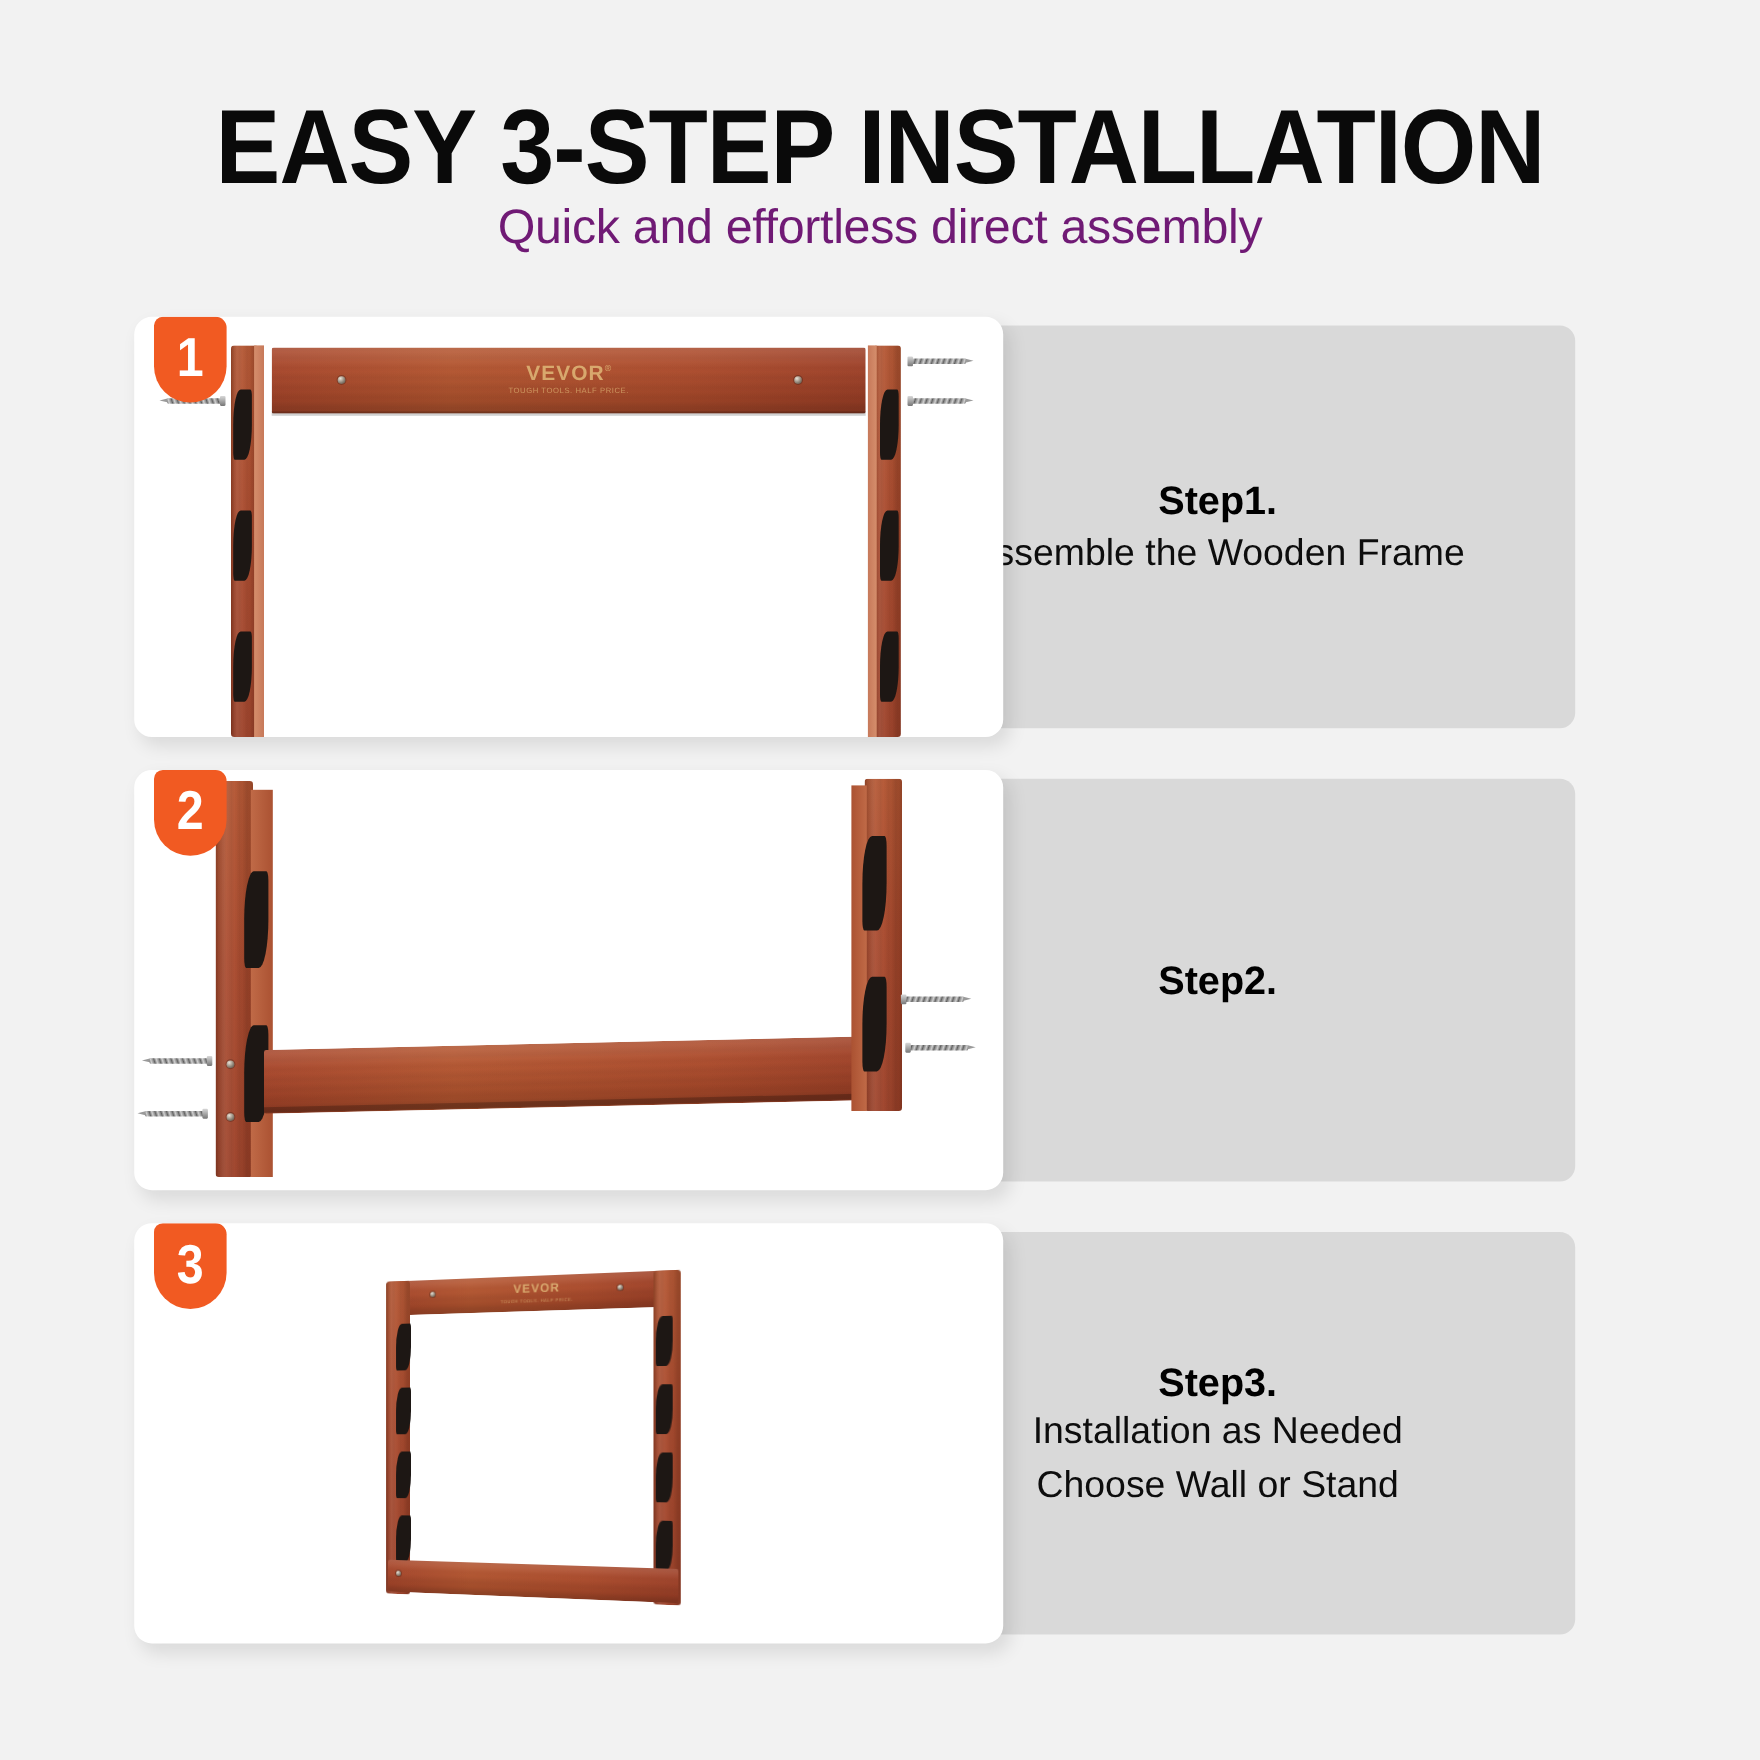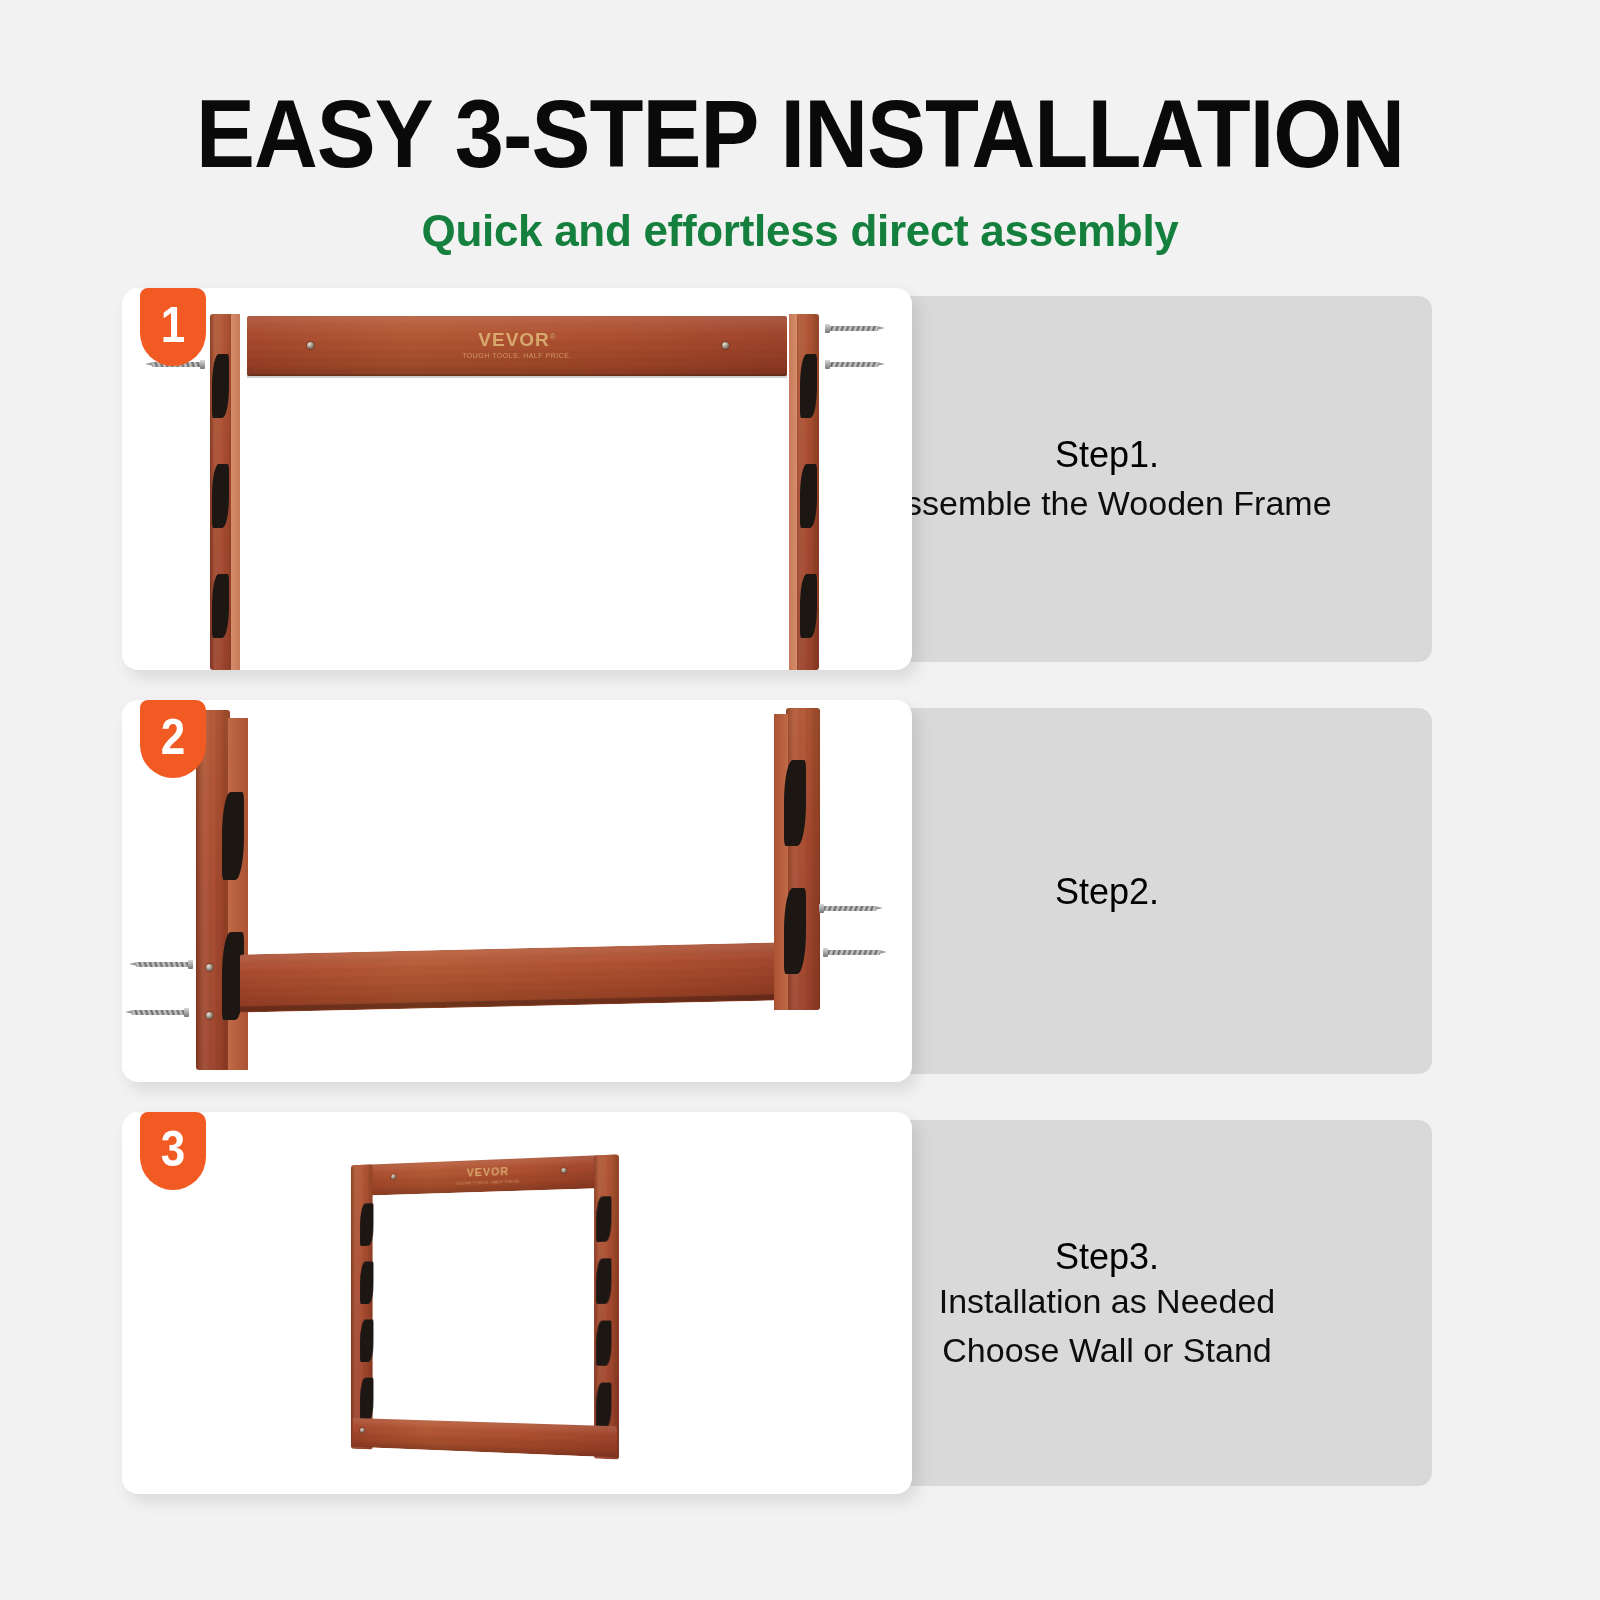"Quick and effortless direct assembly" .subhead { color: #15803d -> #701a75; font-weight: 700 -> 400; margin-top: 24px -> none }
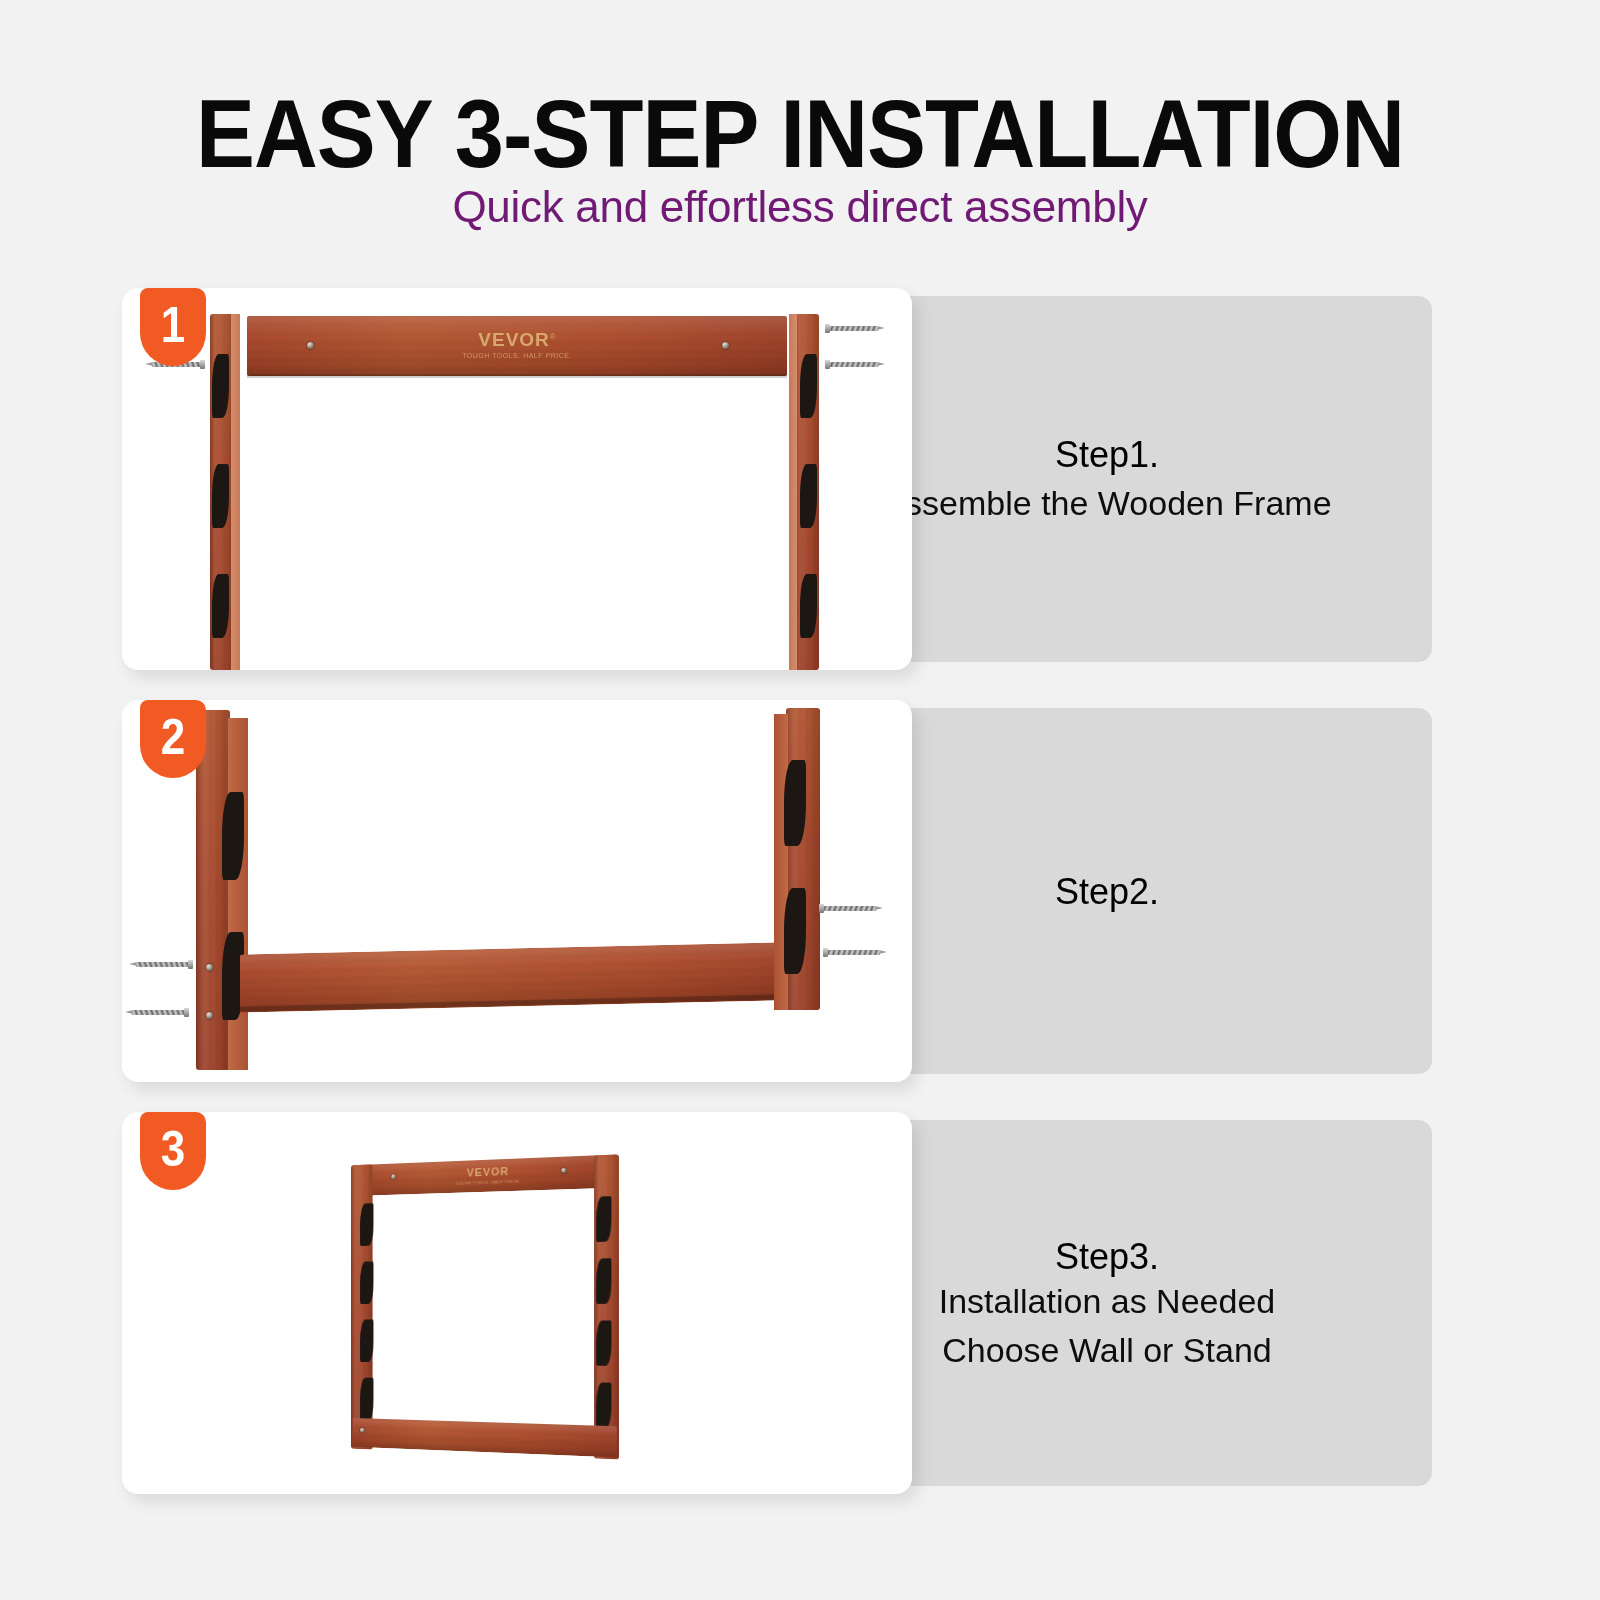"Step1." .step-title { font-weight: 400 -> 700 }
